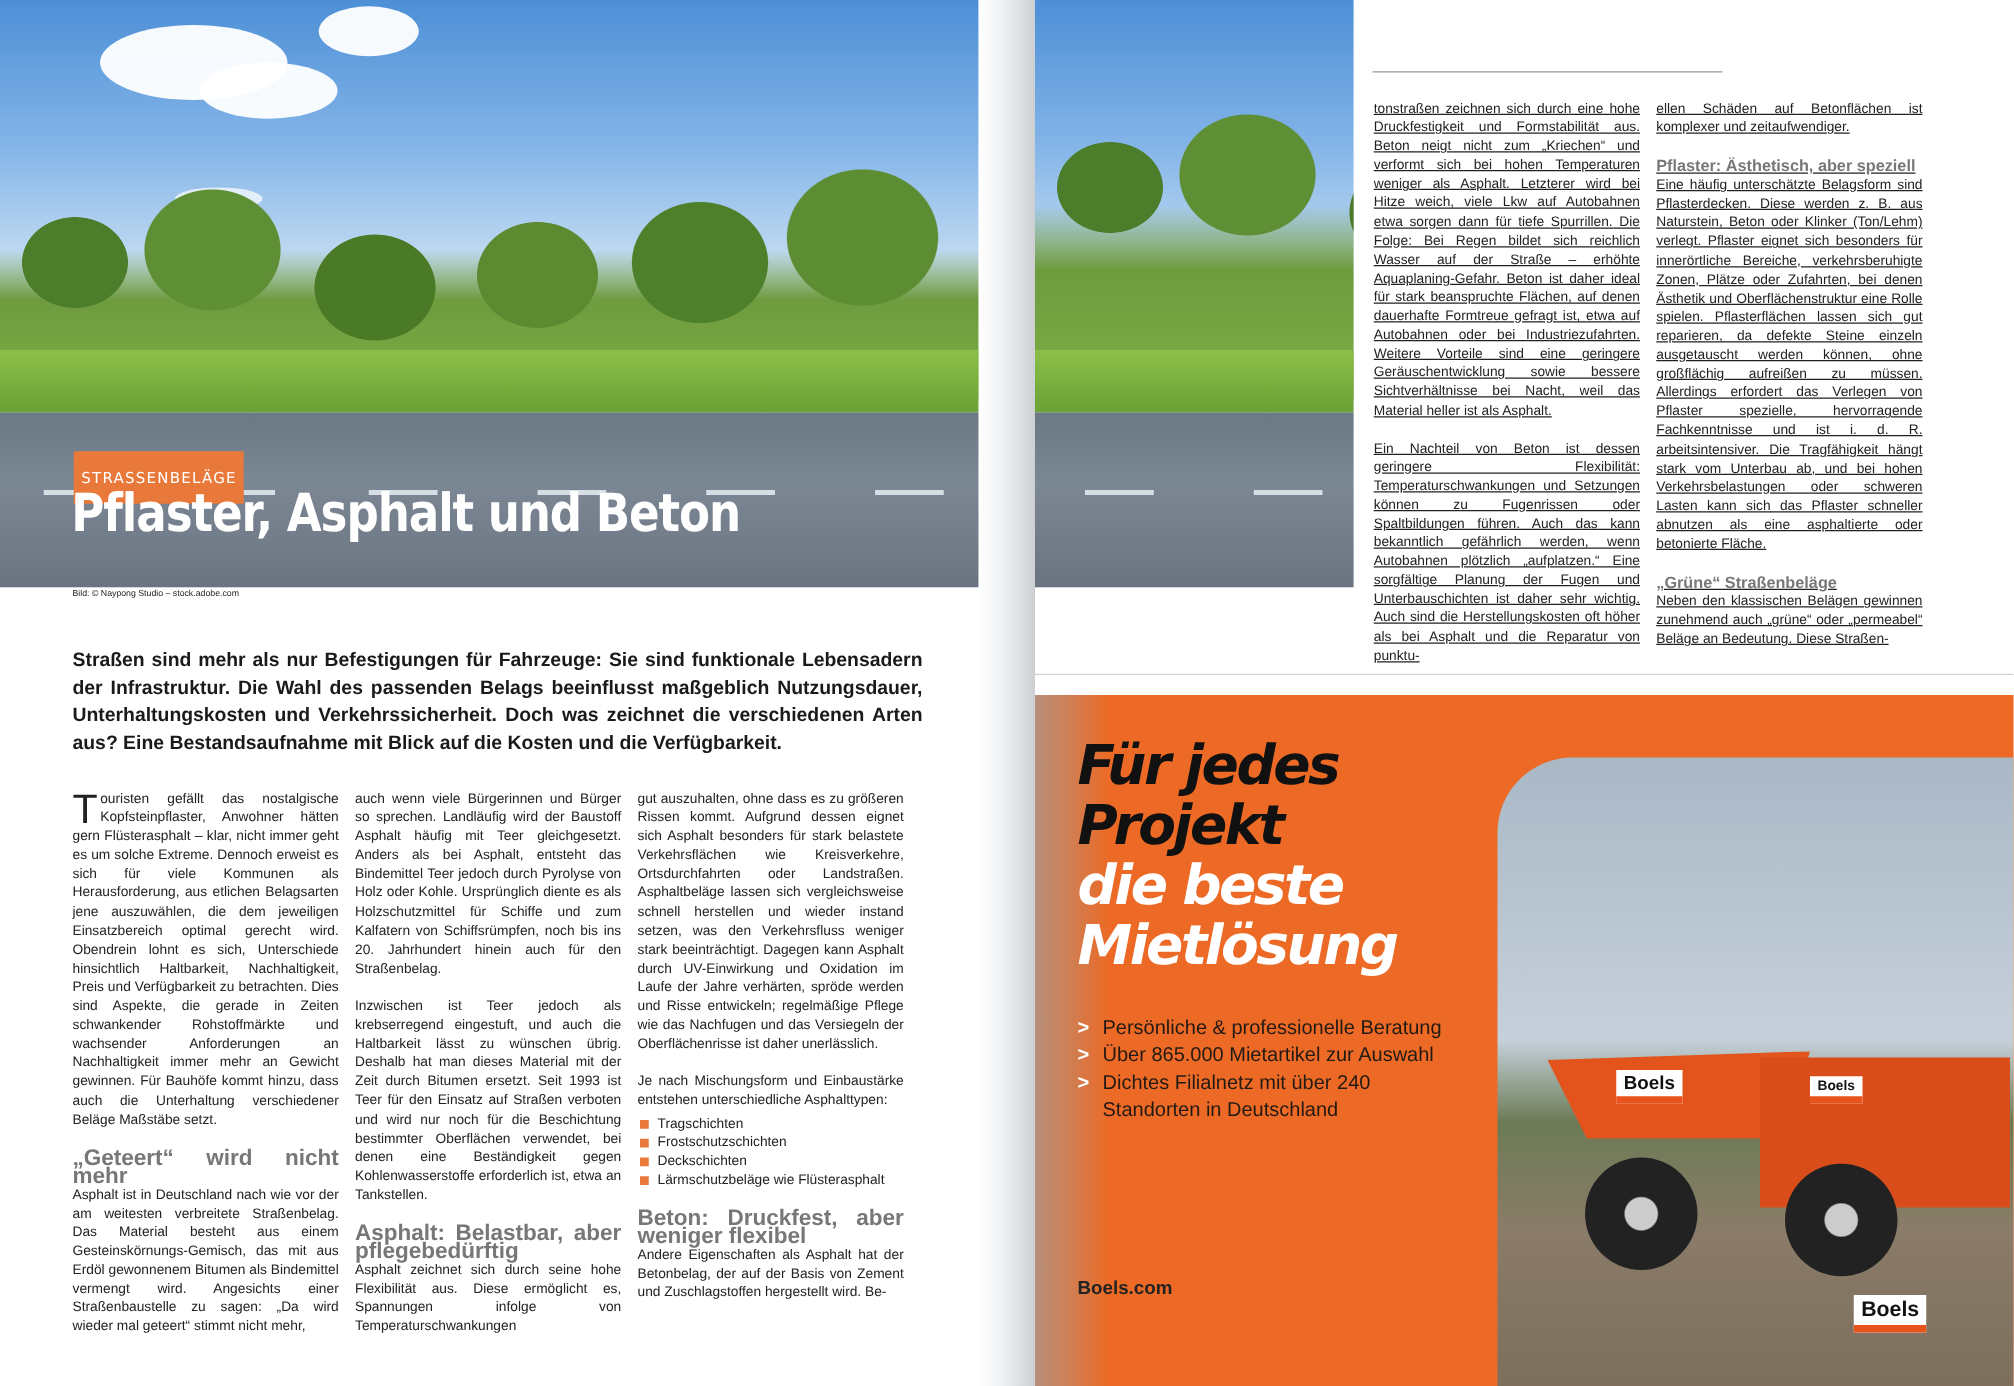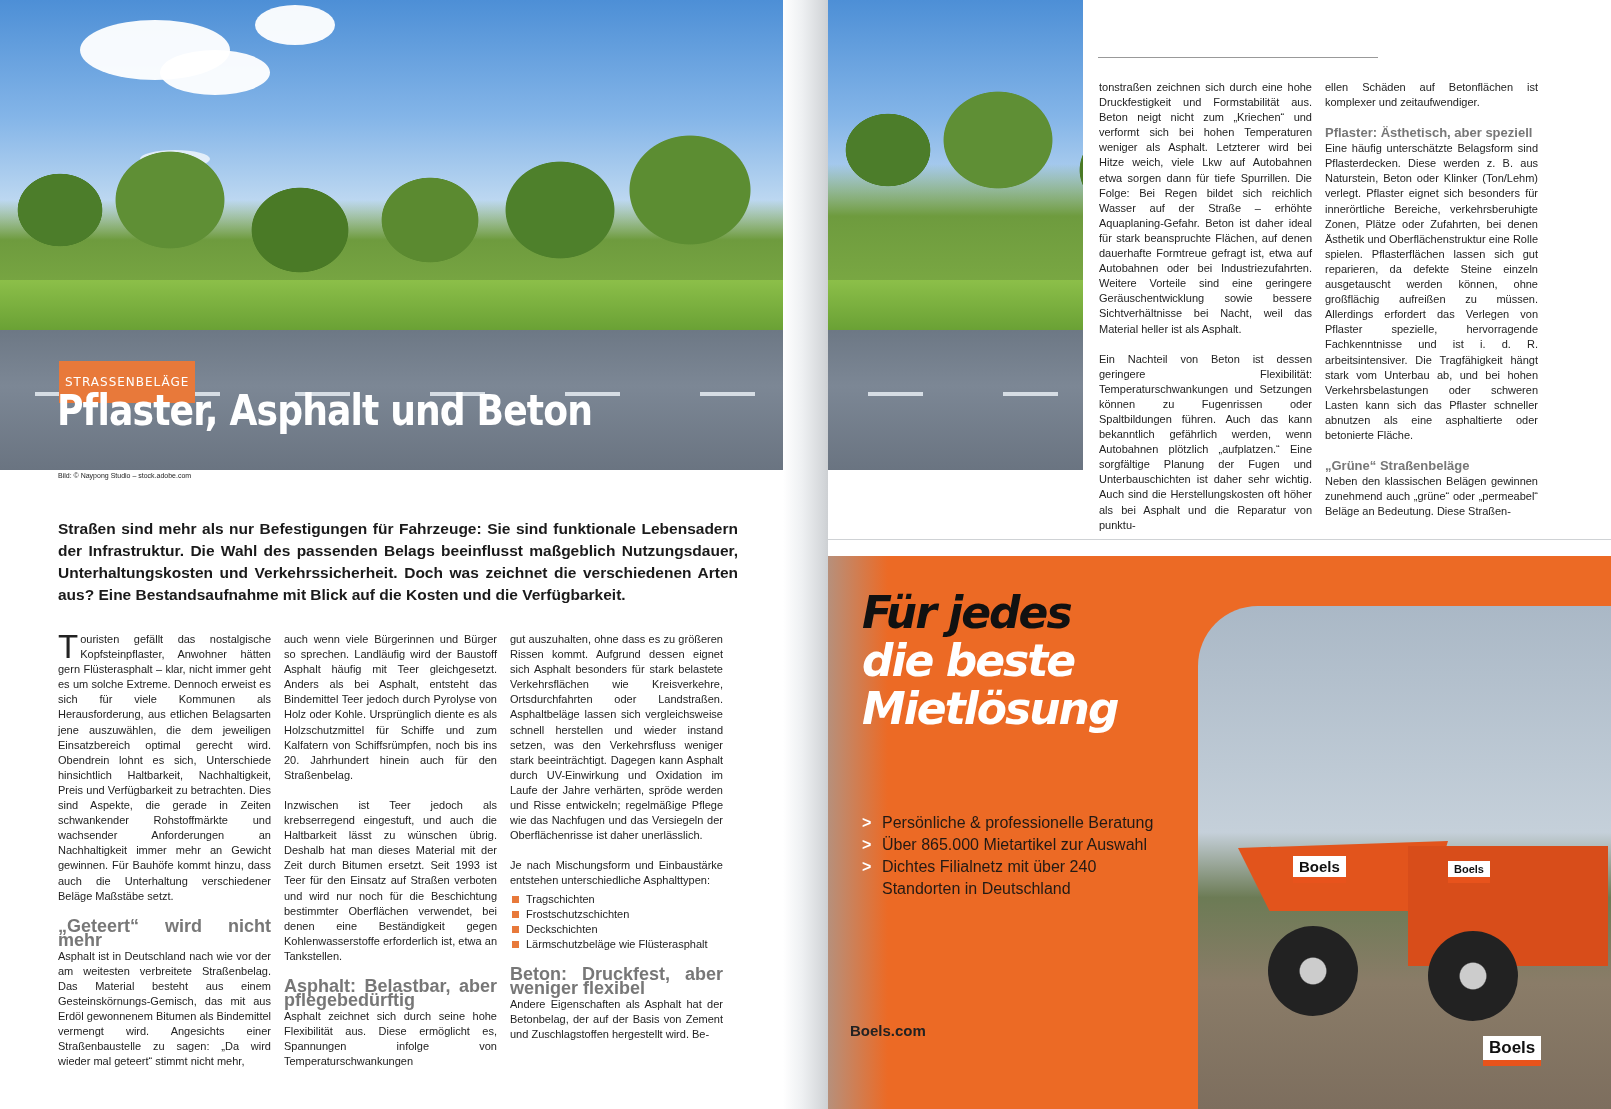"tonstraßen zeichnen sich durch eine" .rcol { text-decoration: none -> underline }
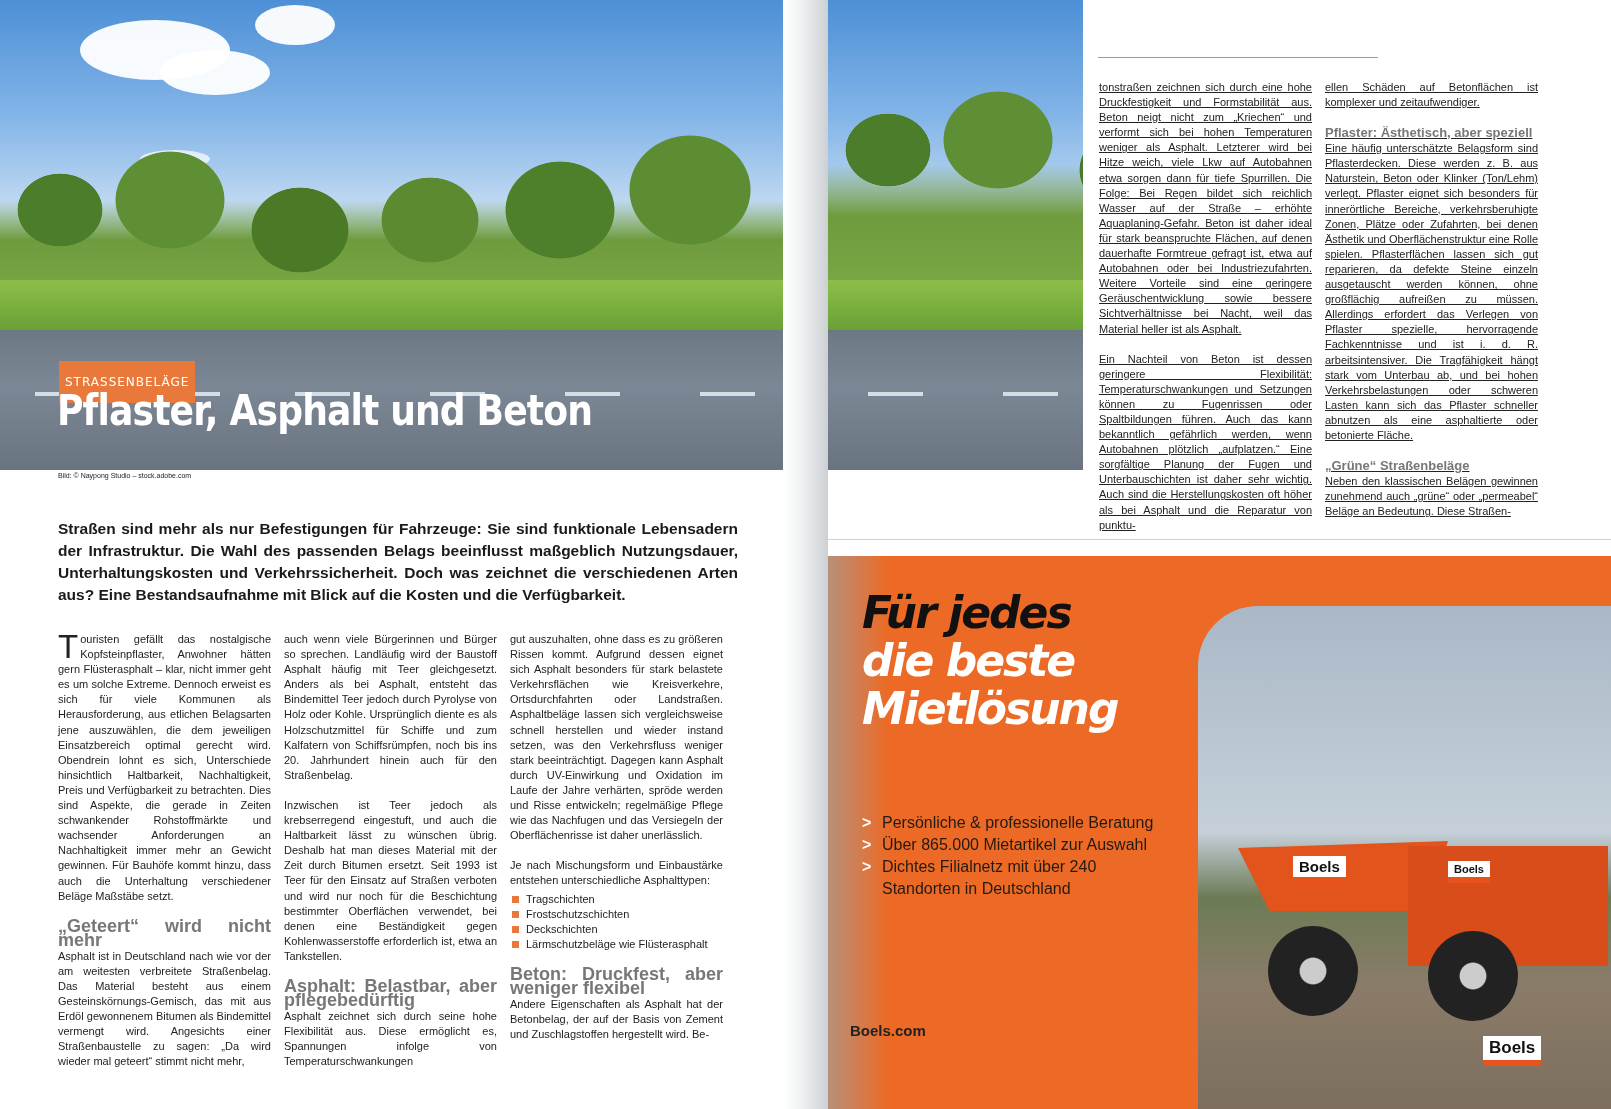"Projekt" div.dark { html: none -> <div>Projekt</div> }
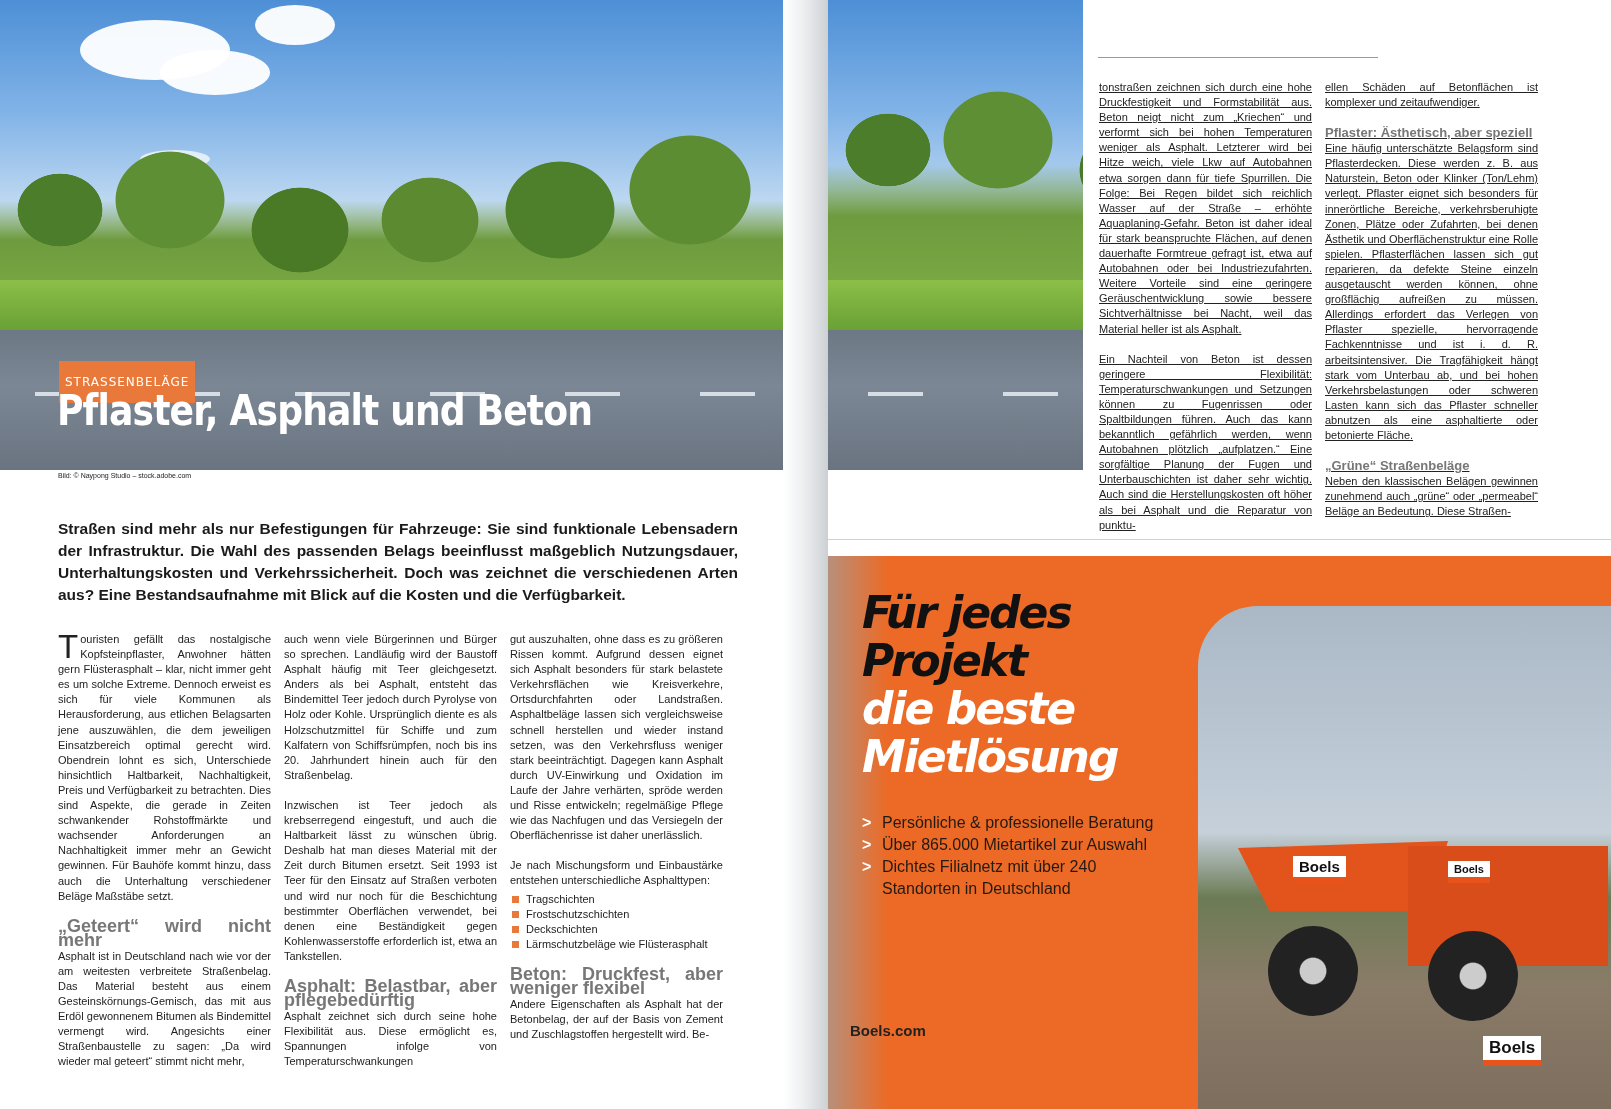"Boels.com" .ad-url { left: 22px -> 34px }
